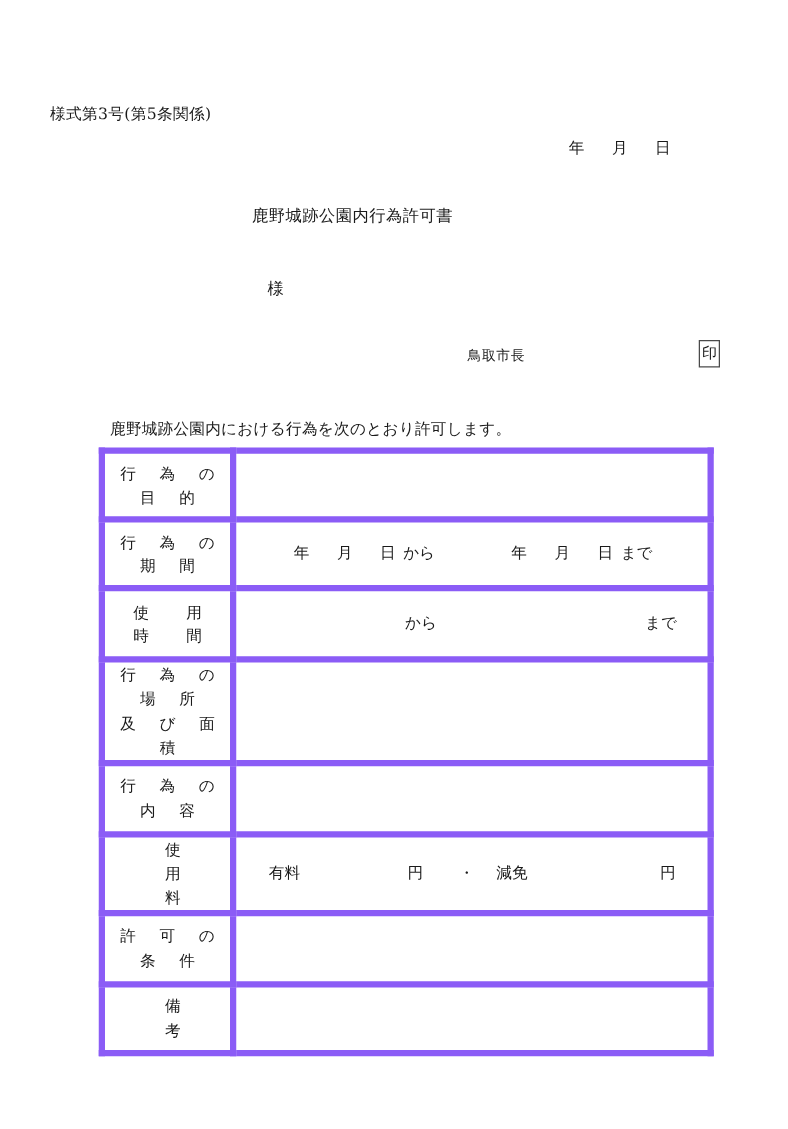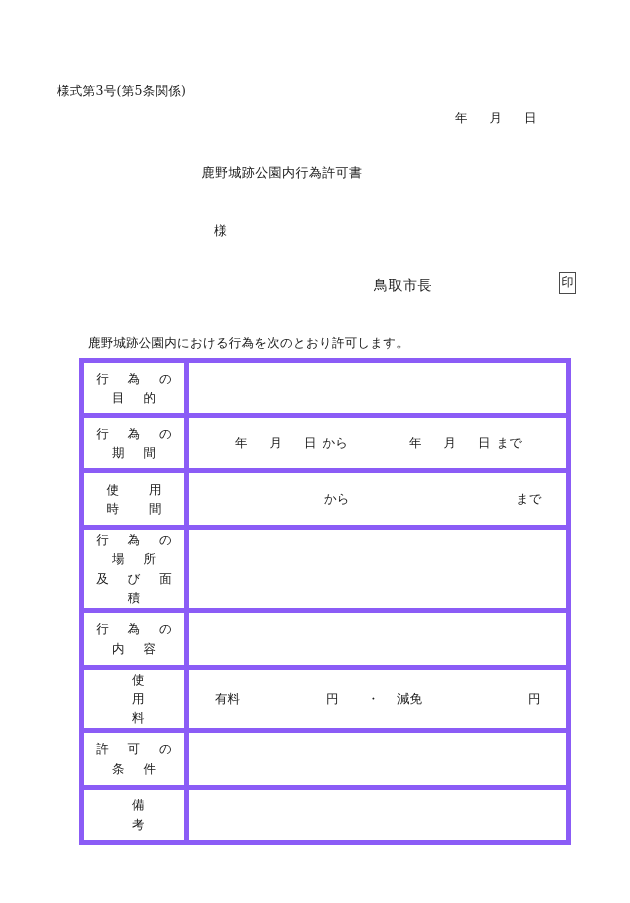"様式第3号(第5条関係)" .form-no { left: 57px -> 40px }
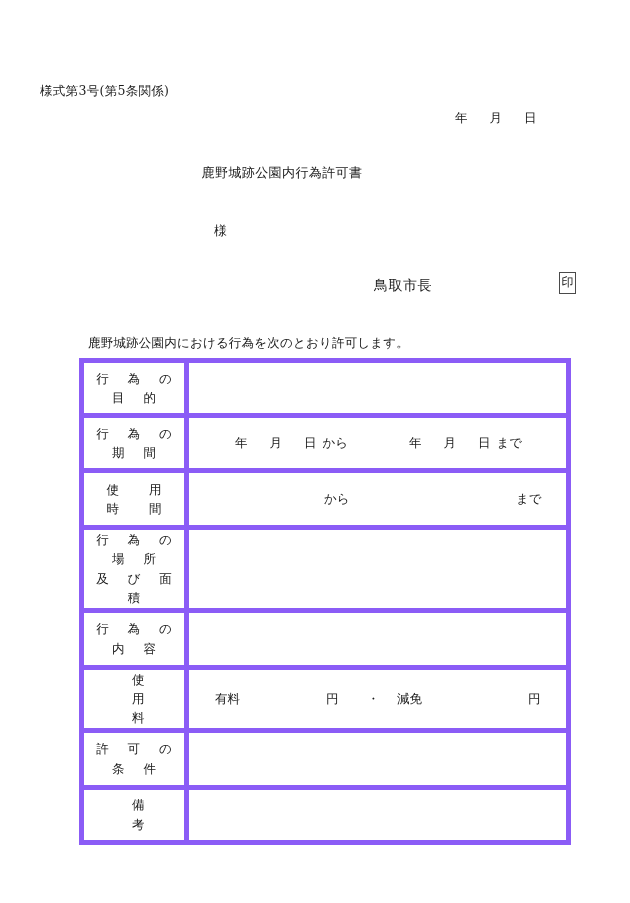"鳥取市長" .issuer { font-size: 14px -> 11px }
